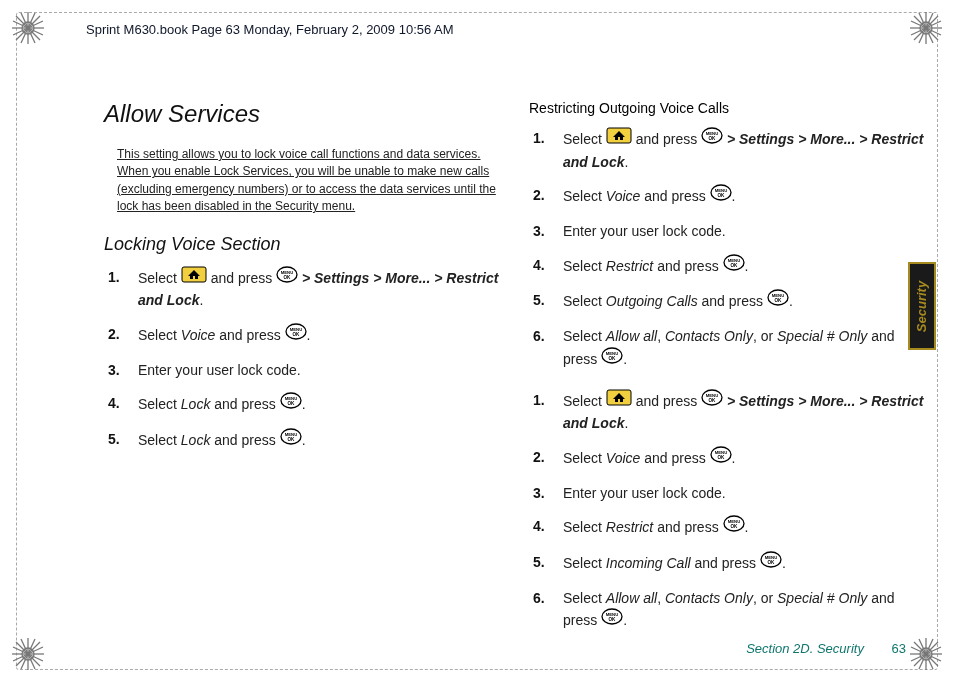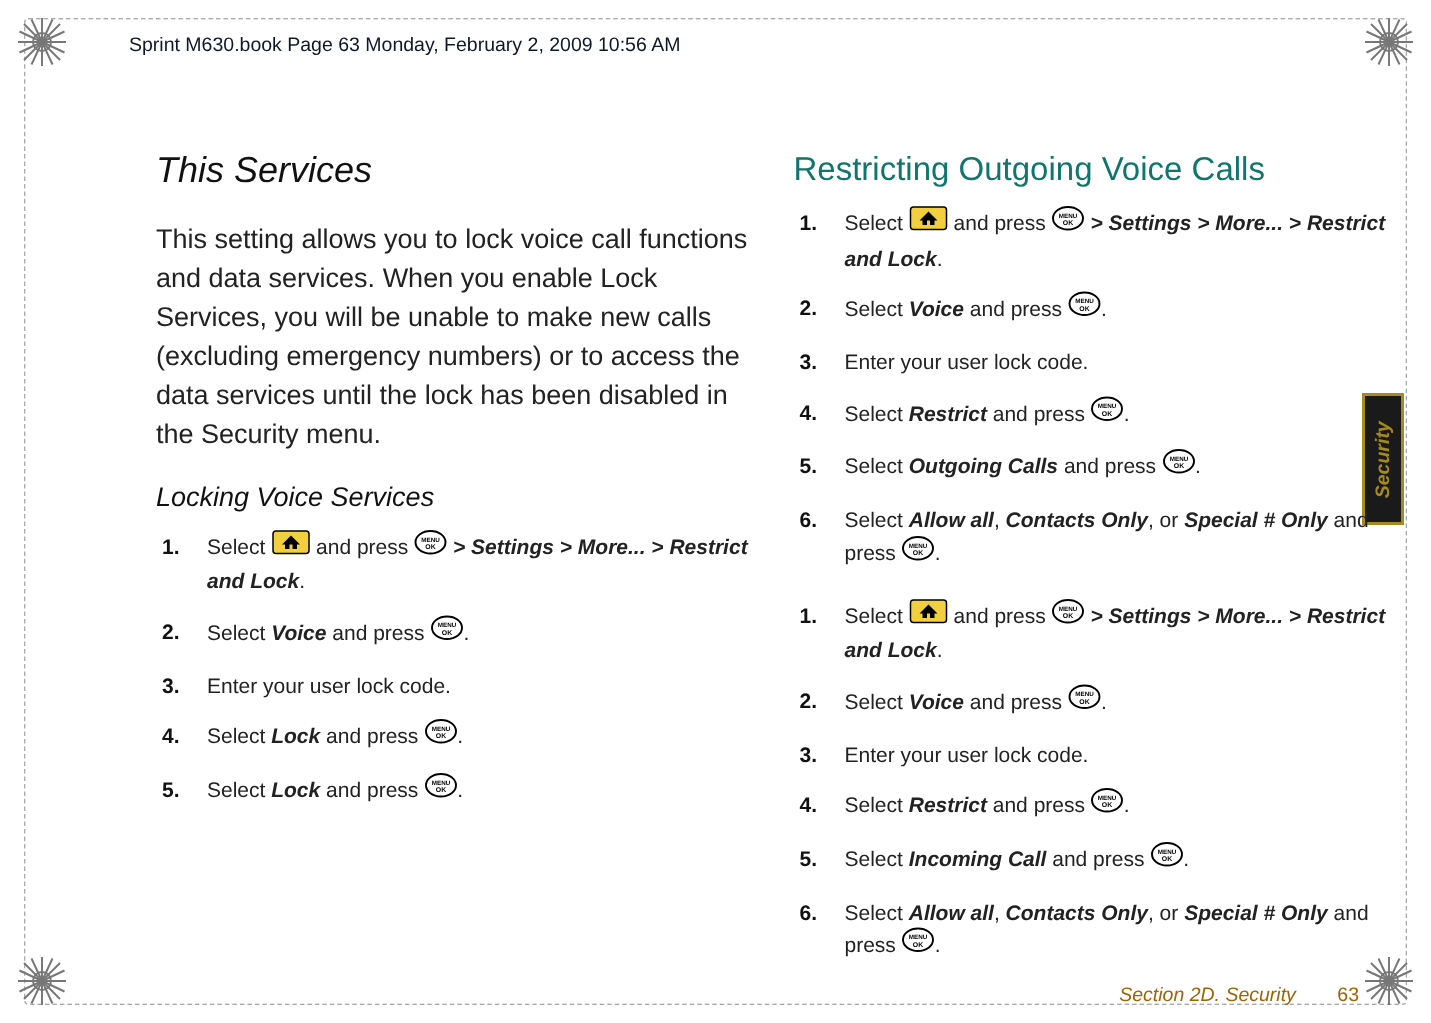"This Services" h1.sec-title { text: This -> Allow }
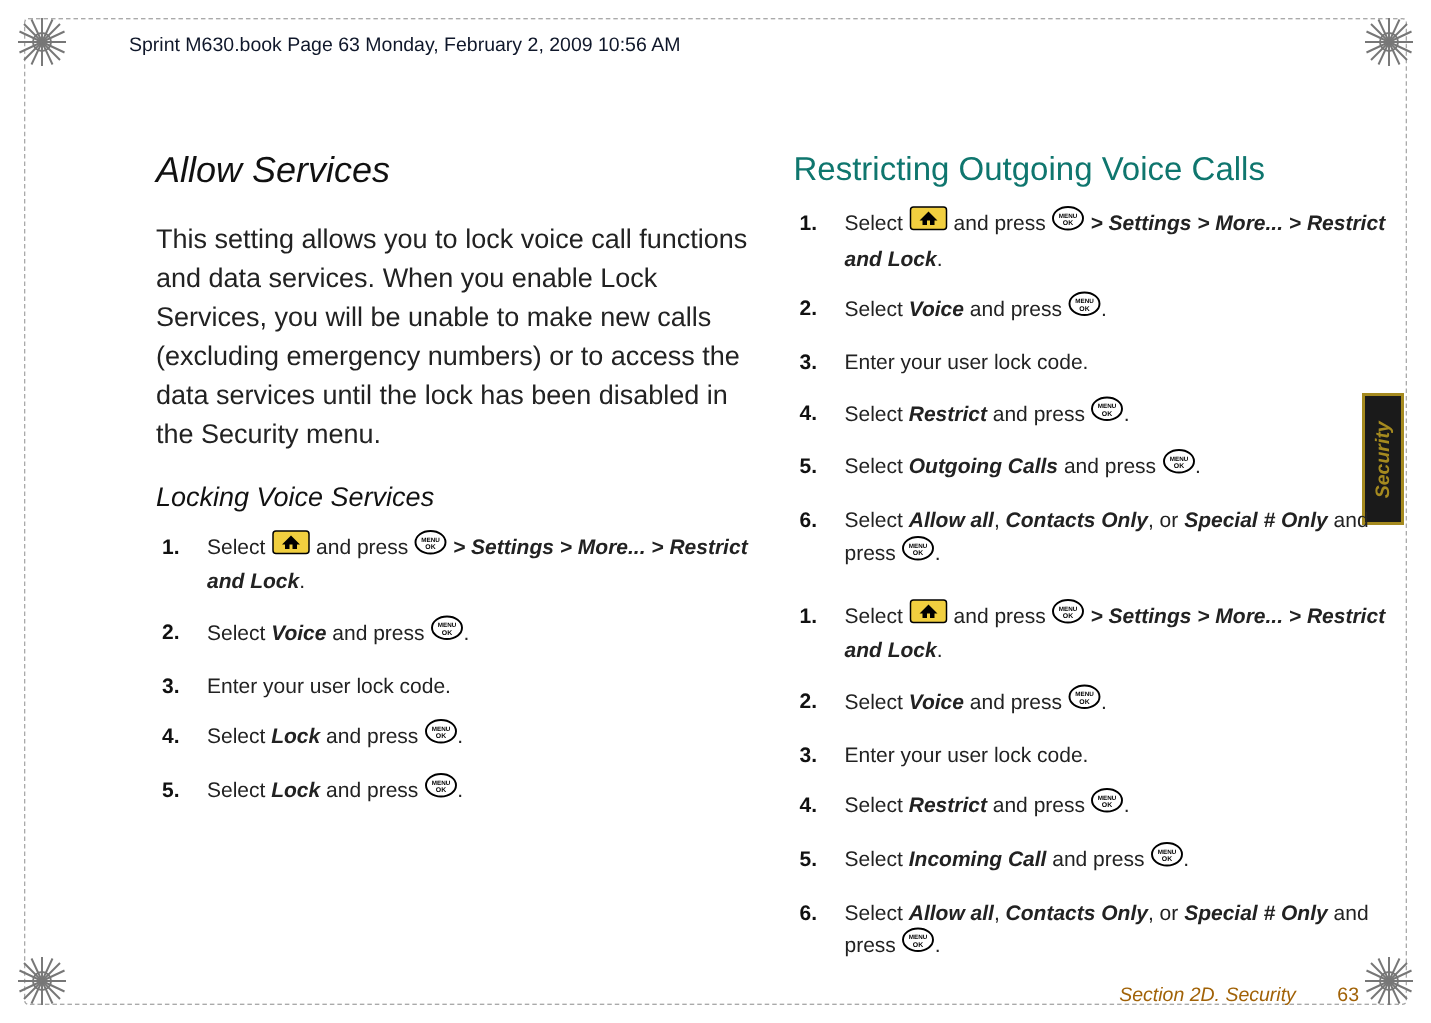"Restricting Outgoing Voice Calls" h3.mini { color: #0f766e -> #000000; font-size: 22px -> 14px }
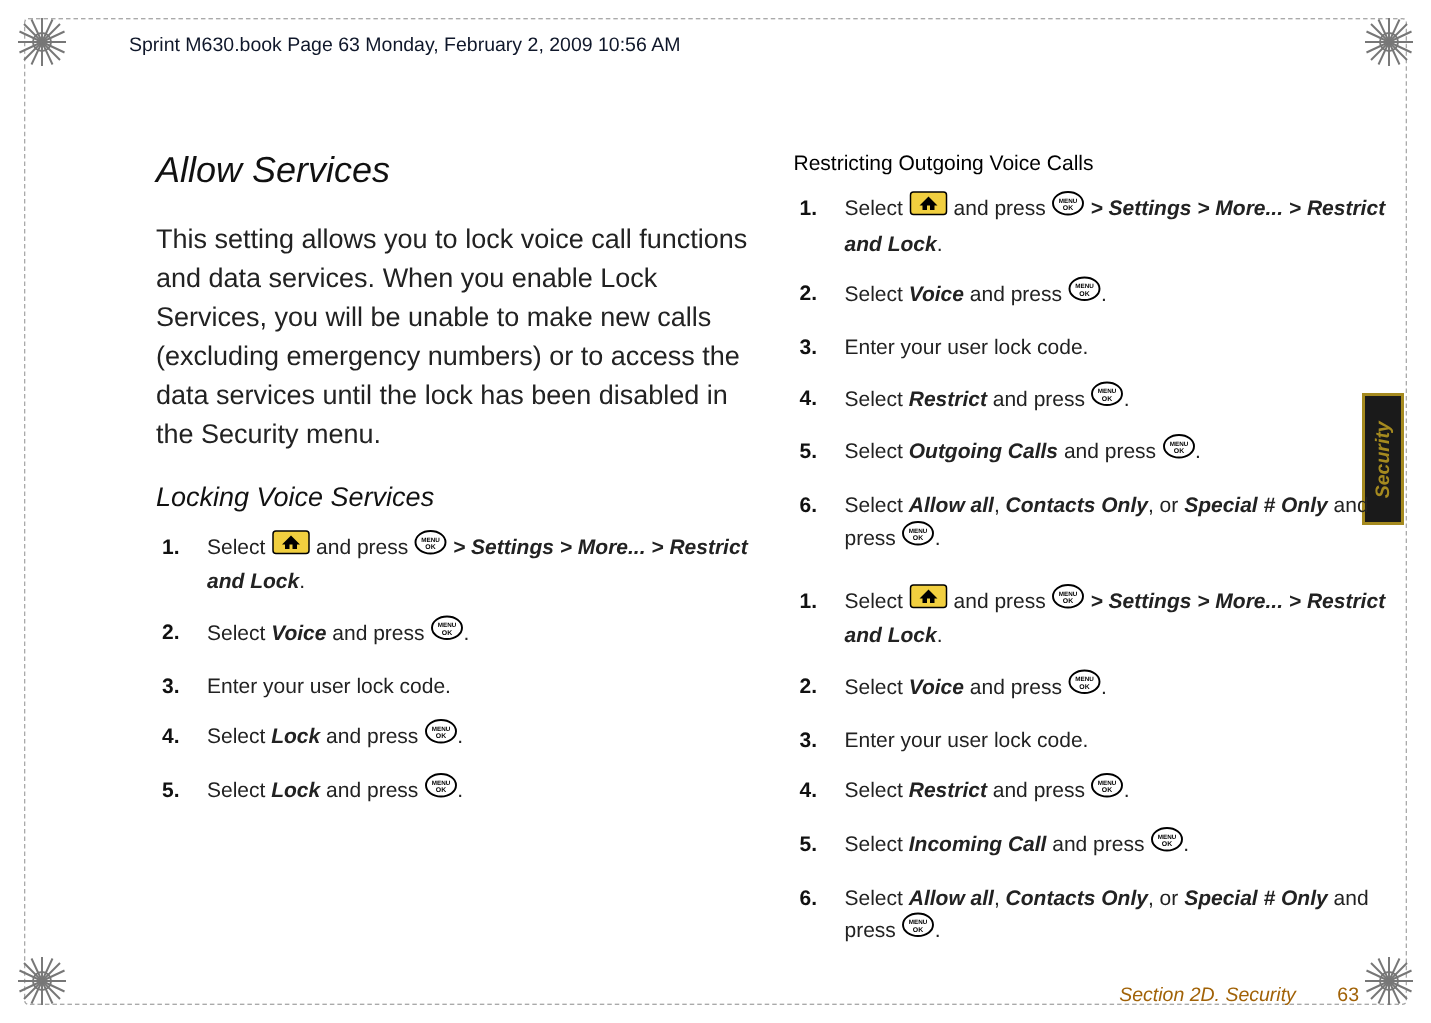"This setting allows you to" p.intro { font-size: 18px -> 12px; margin: 0 0 18px 0 -> 0 0 18px 13px; text-decoration: none -> underline }
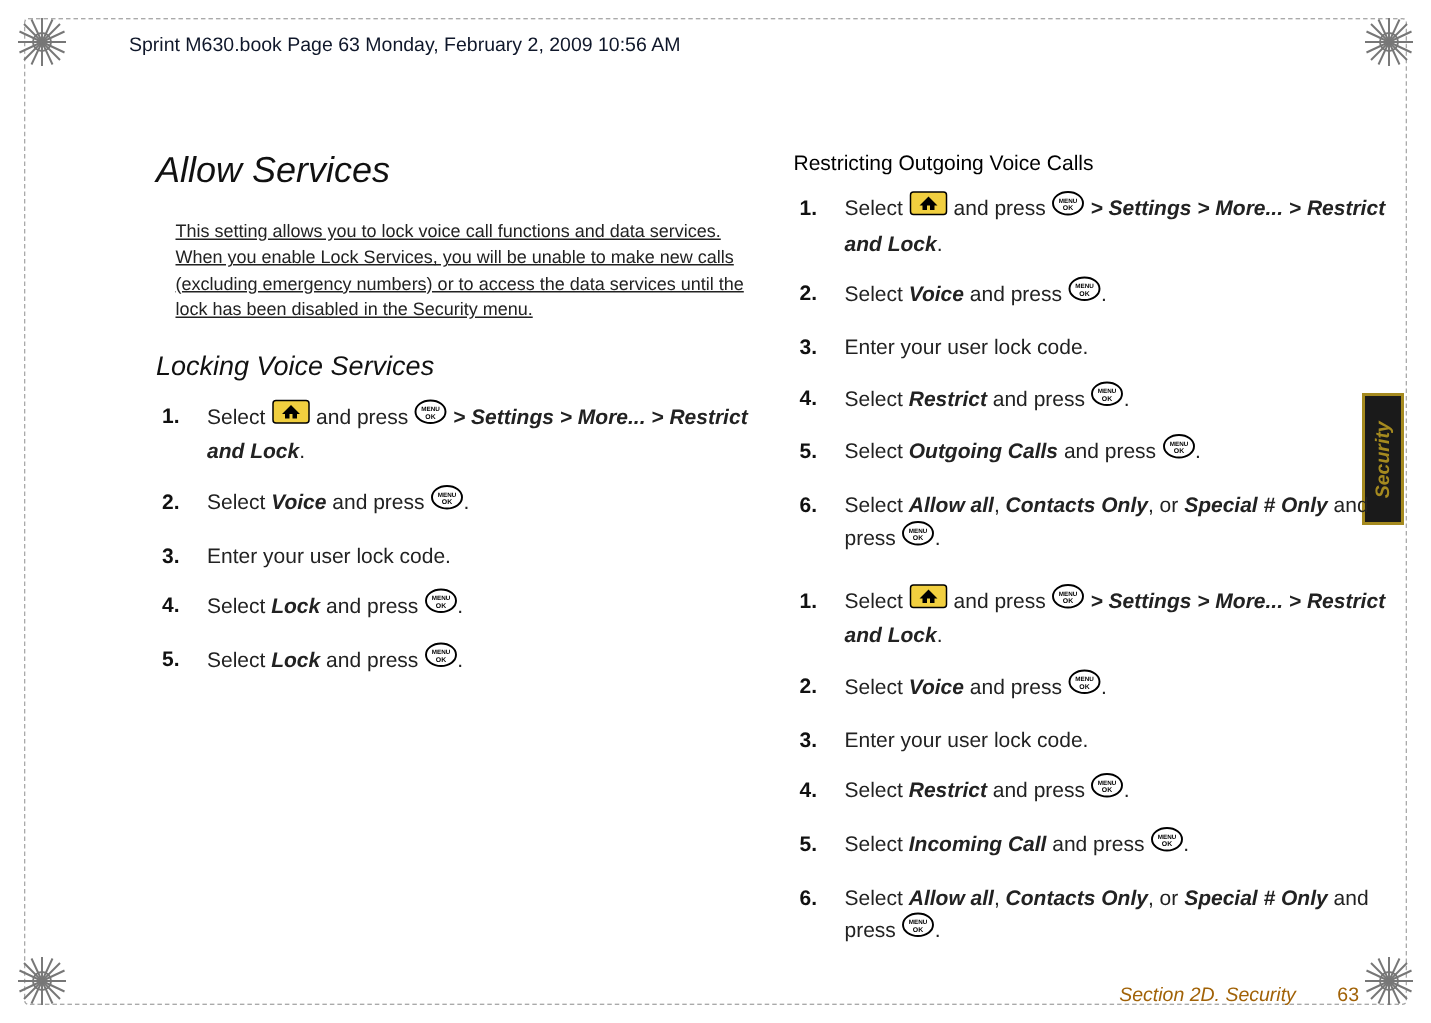"Voice" .opt { font-weight: 700 -> 400 }
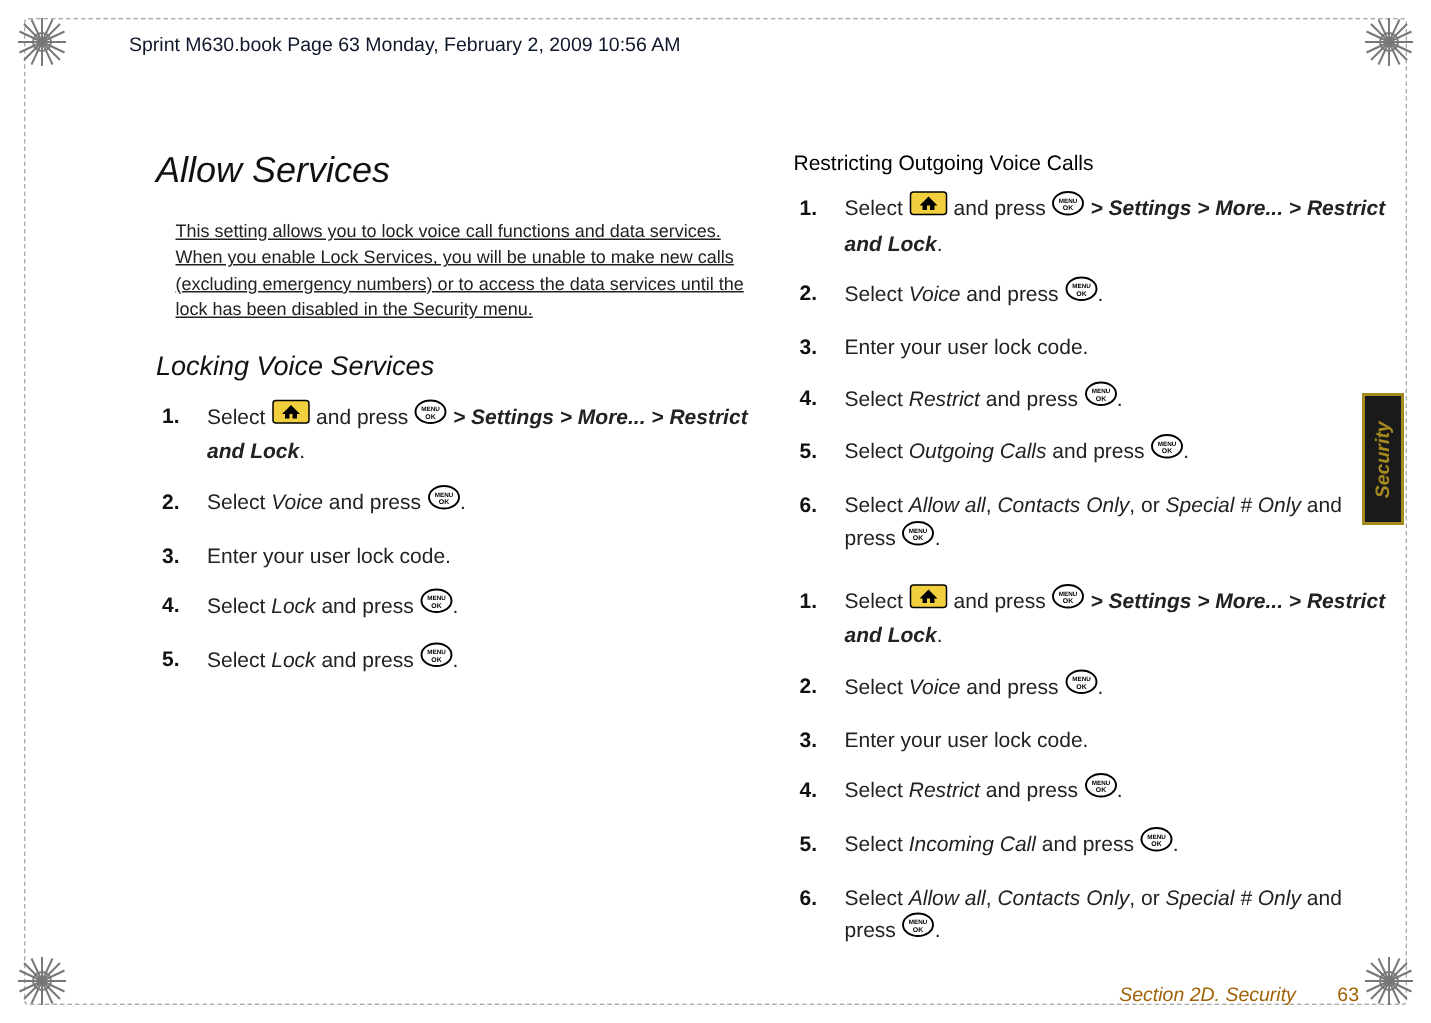"Locking Voice Services" h2.sub { text: Services -> Section }
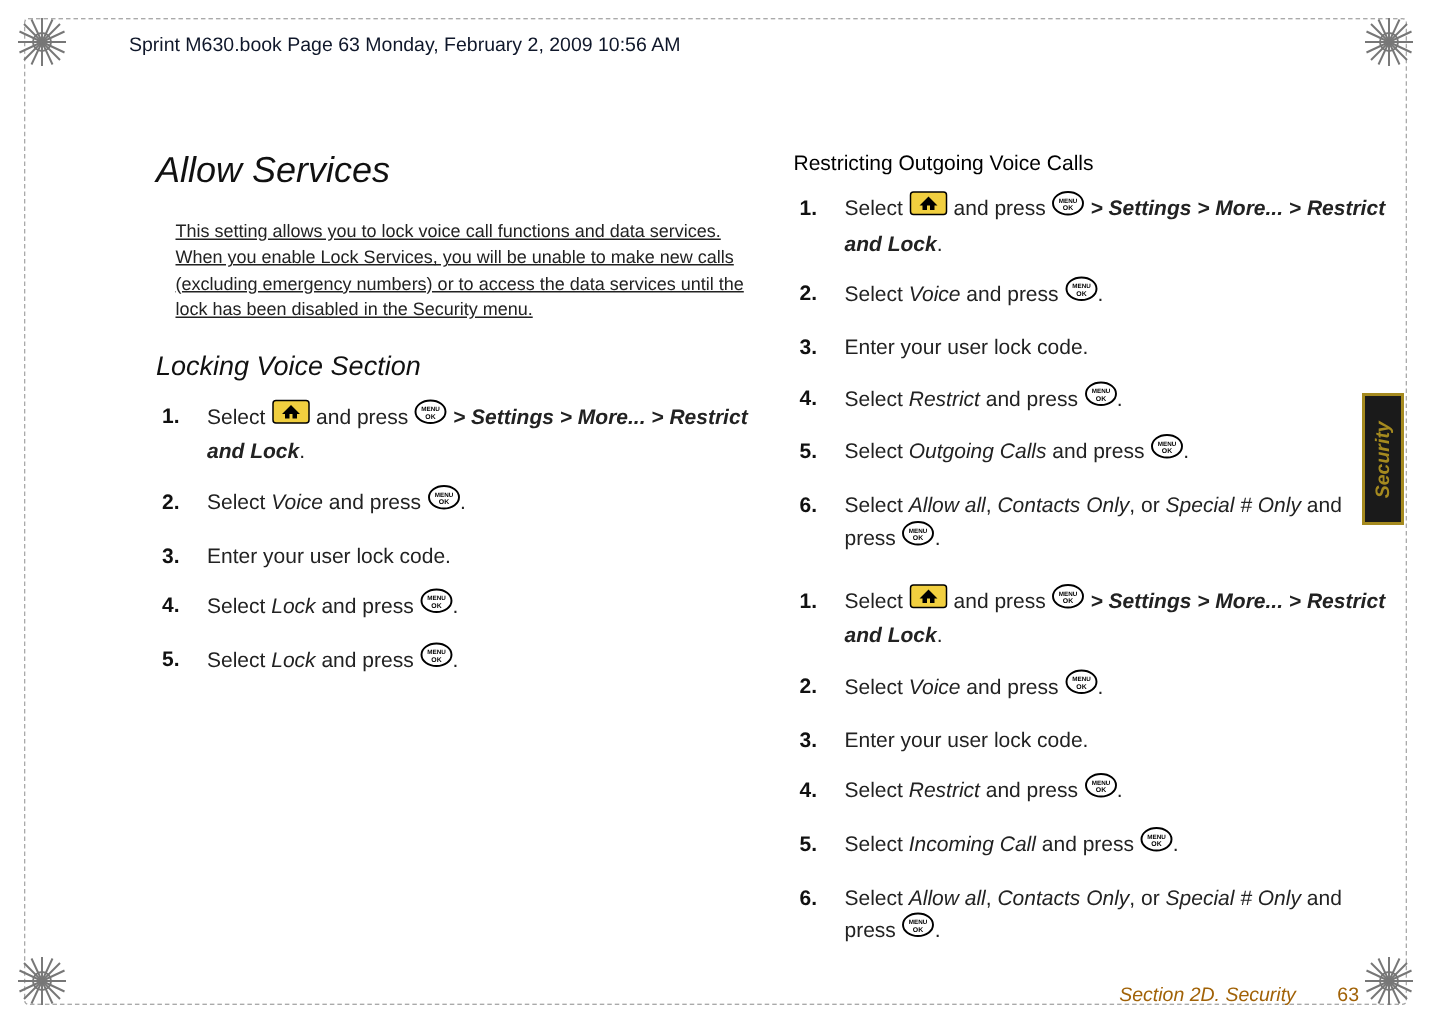"Section 2D. Security 63" .footer { bottom: 12px -> 26px; color: #a16207 -> #0f766e }
